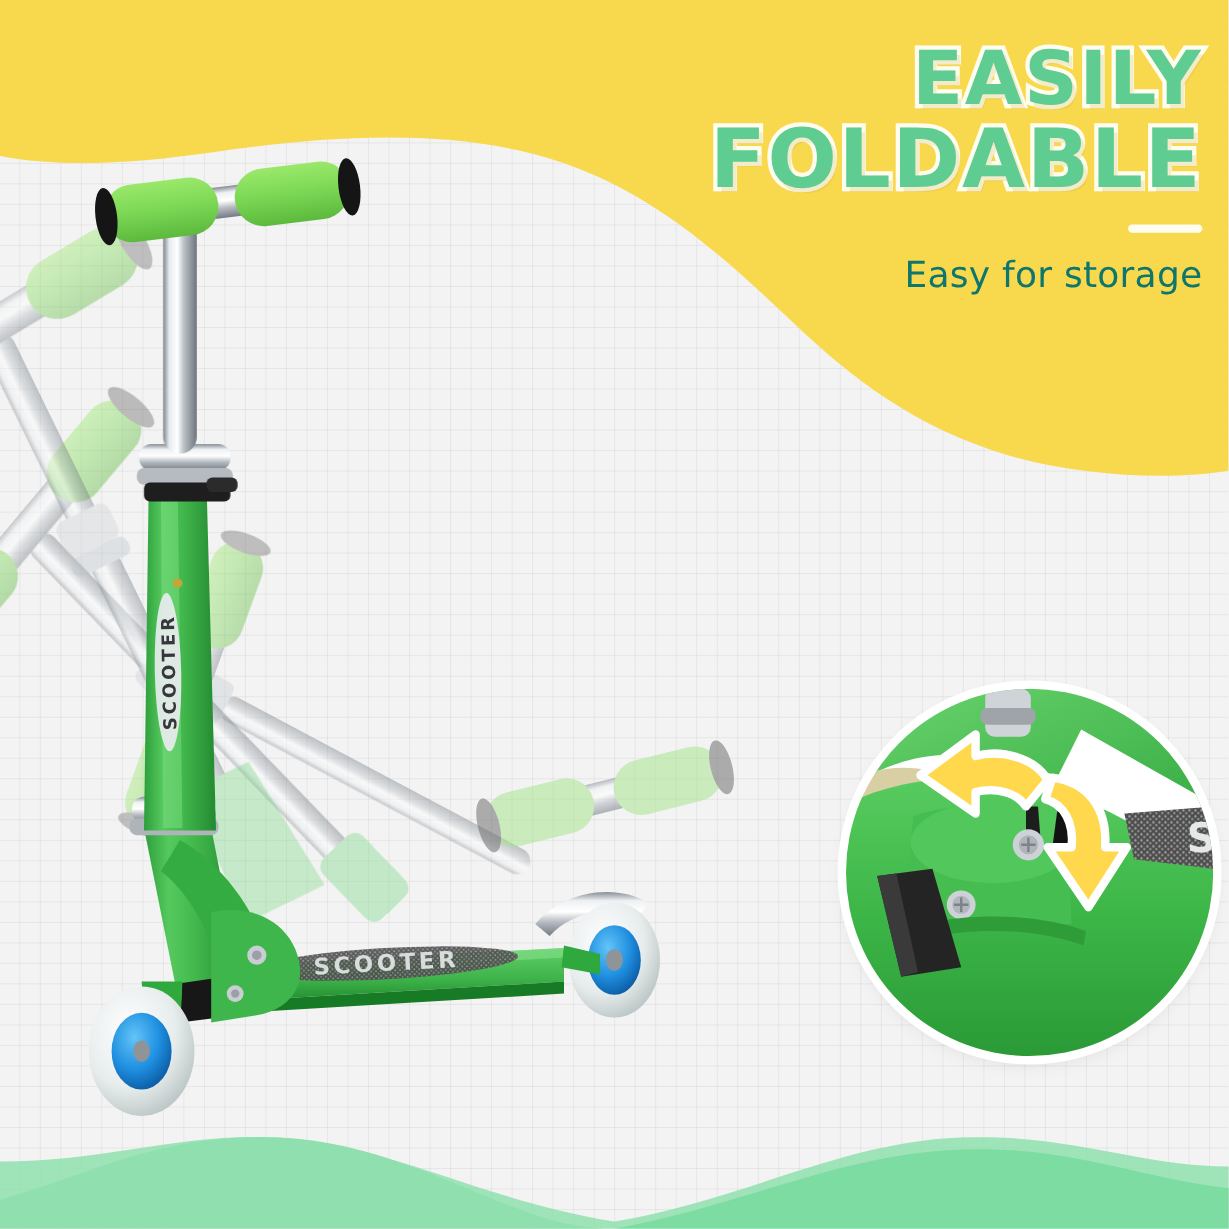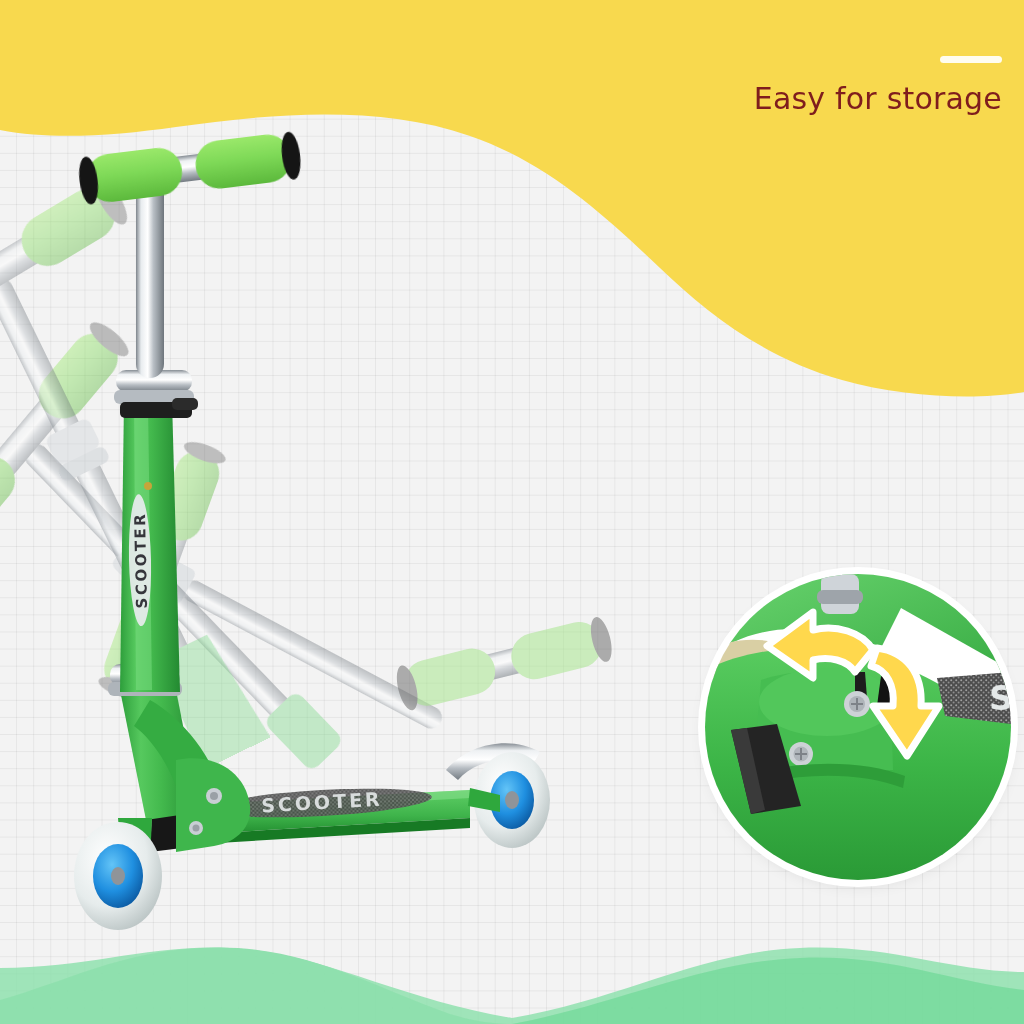"EASILY" h1.headline { html: none -> <h1> <span>EASILY</span> <span>FOLDABLE</span> </h1> }
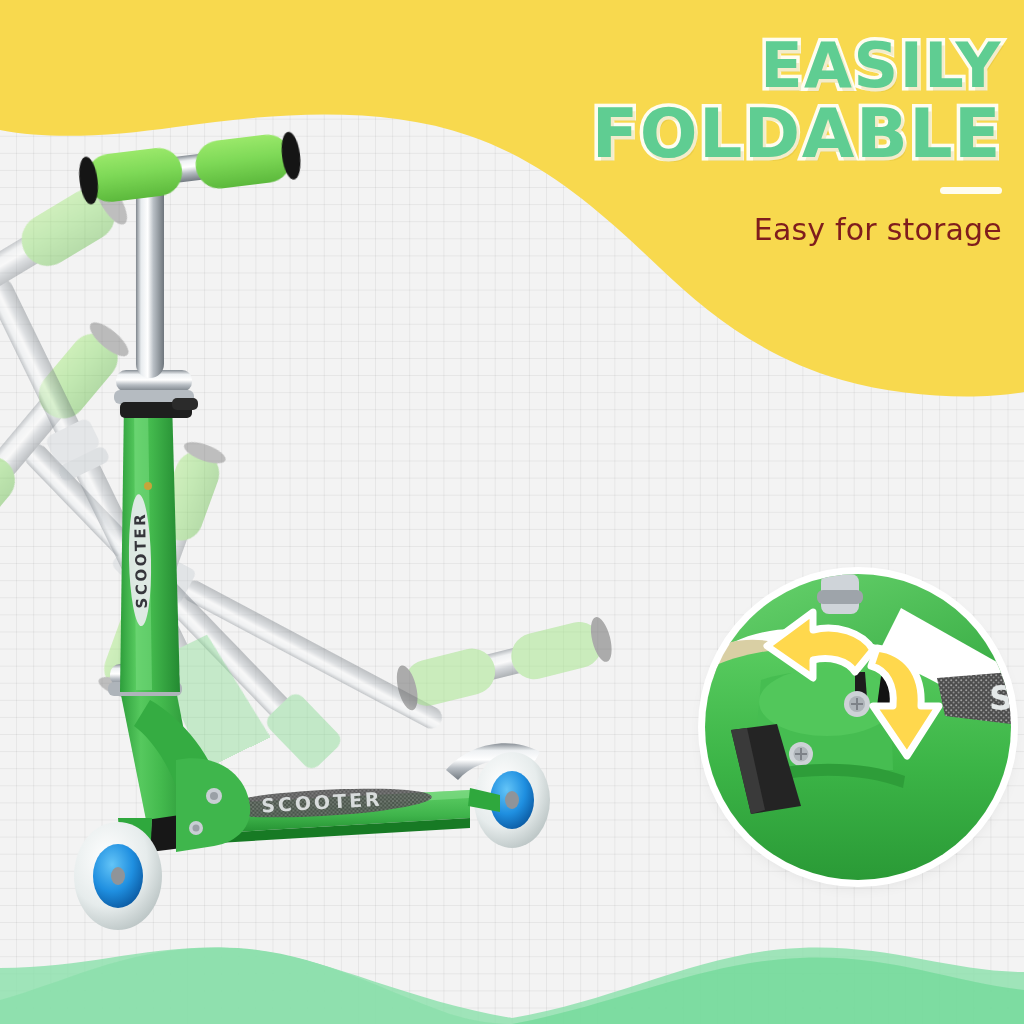"Easy for storage" .subcopy { color: #7f1d1d -> #0f766e }
